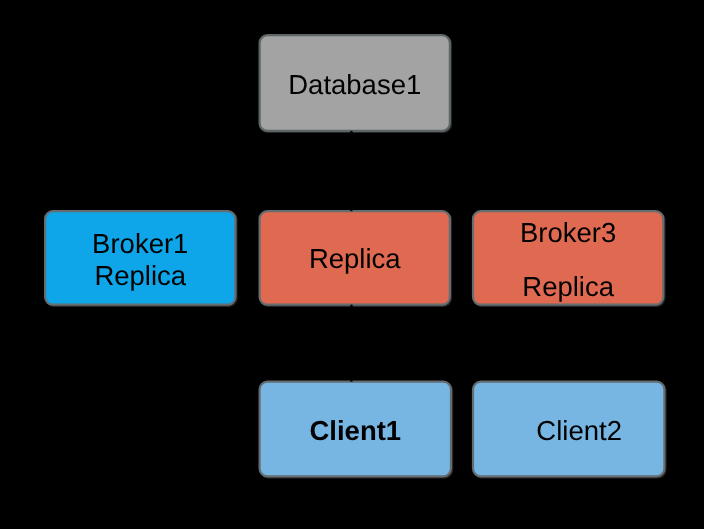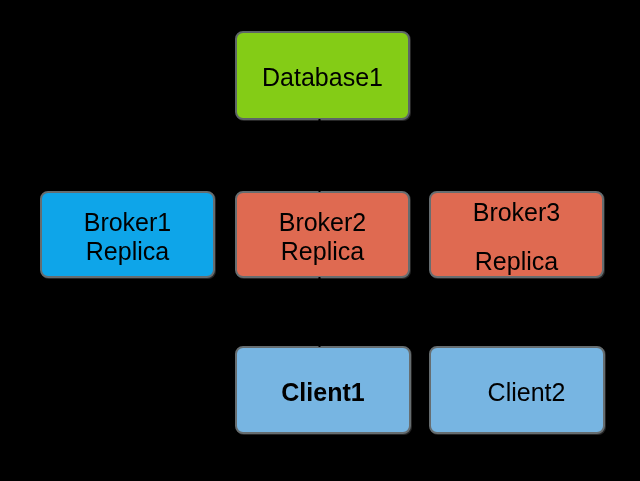"Database1" div.node { background: #84cc16 -> #a3a3a3 }
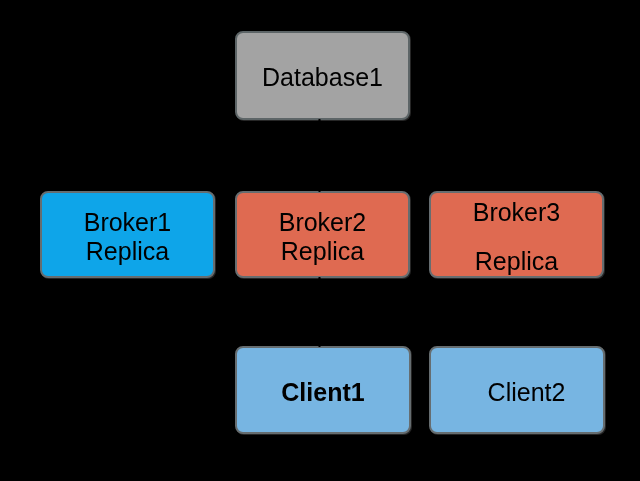"Broker2" span { html: <span>Broker2</span> -> none }
